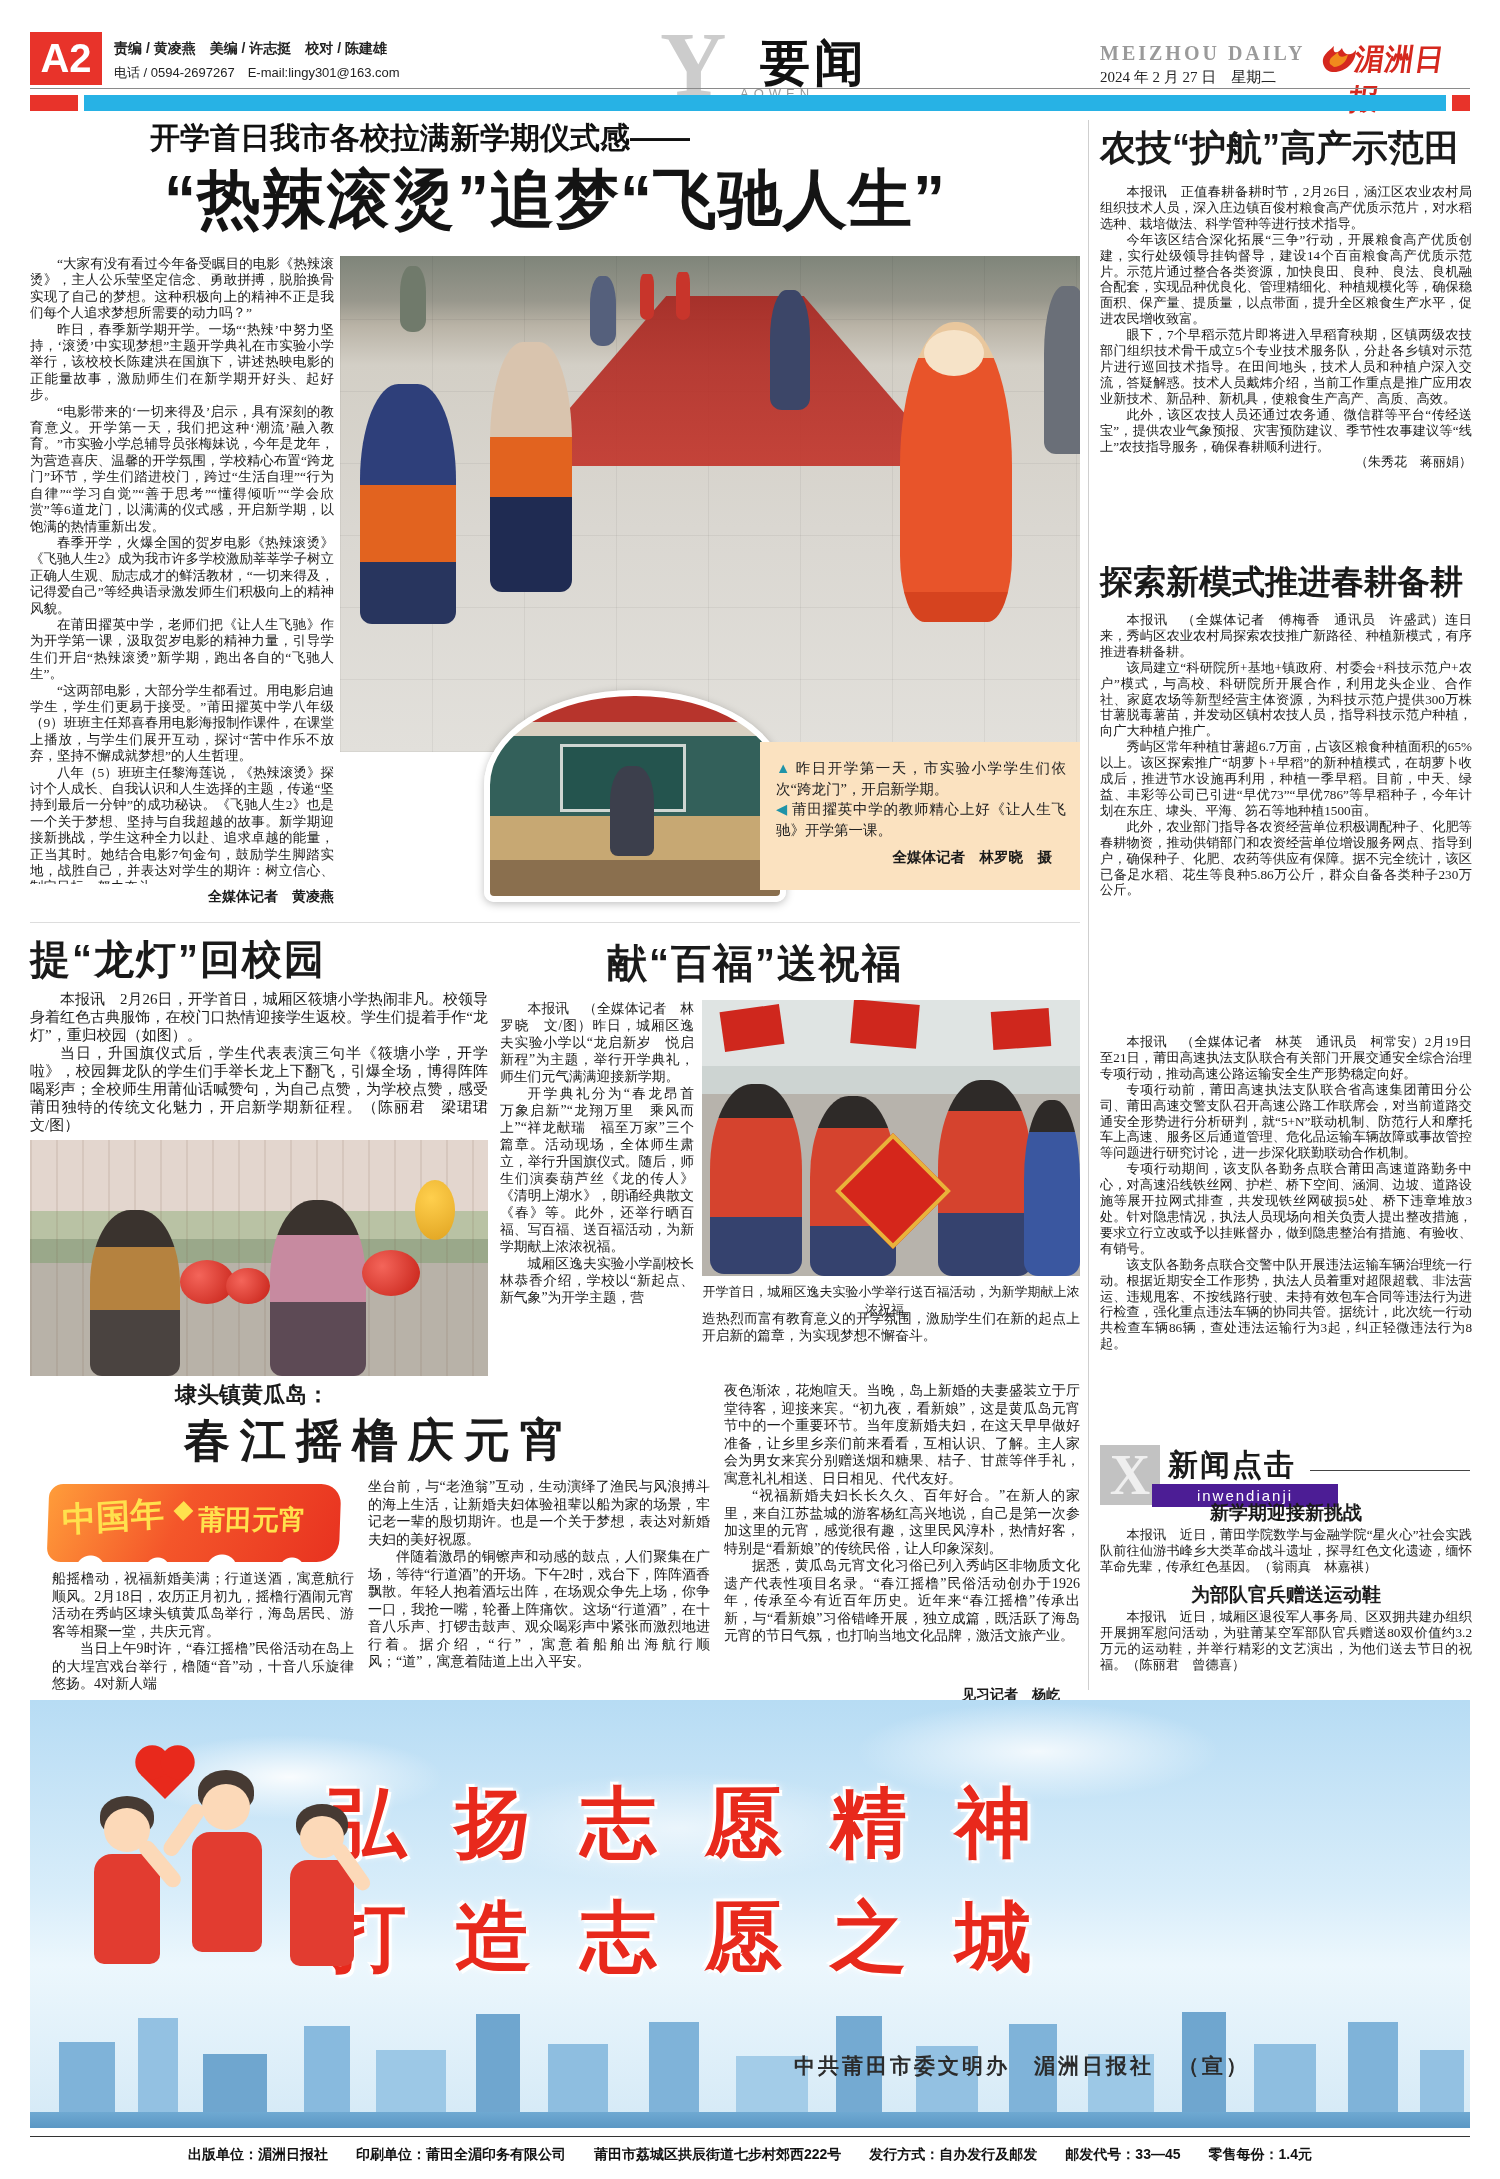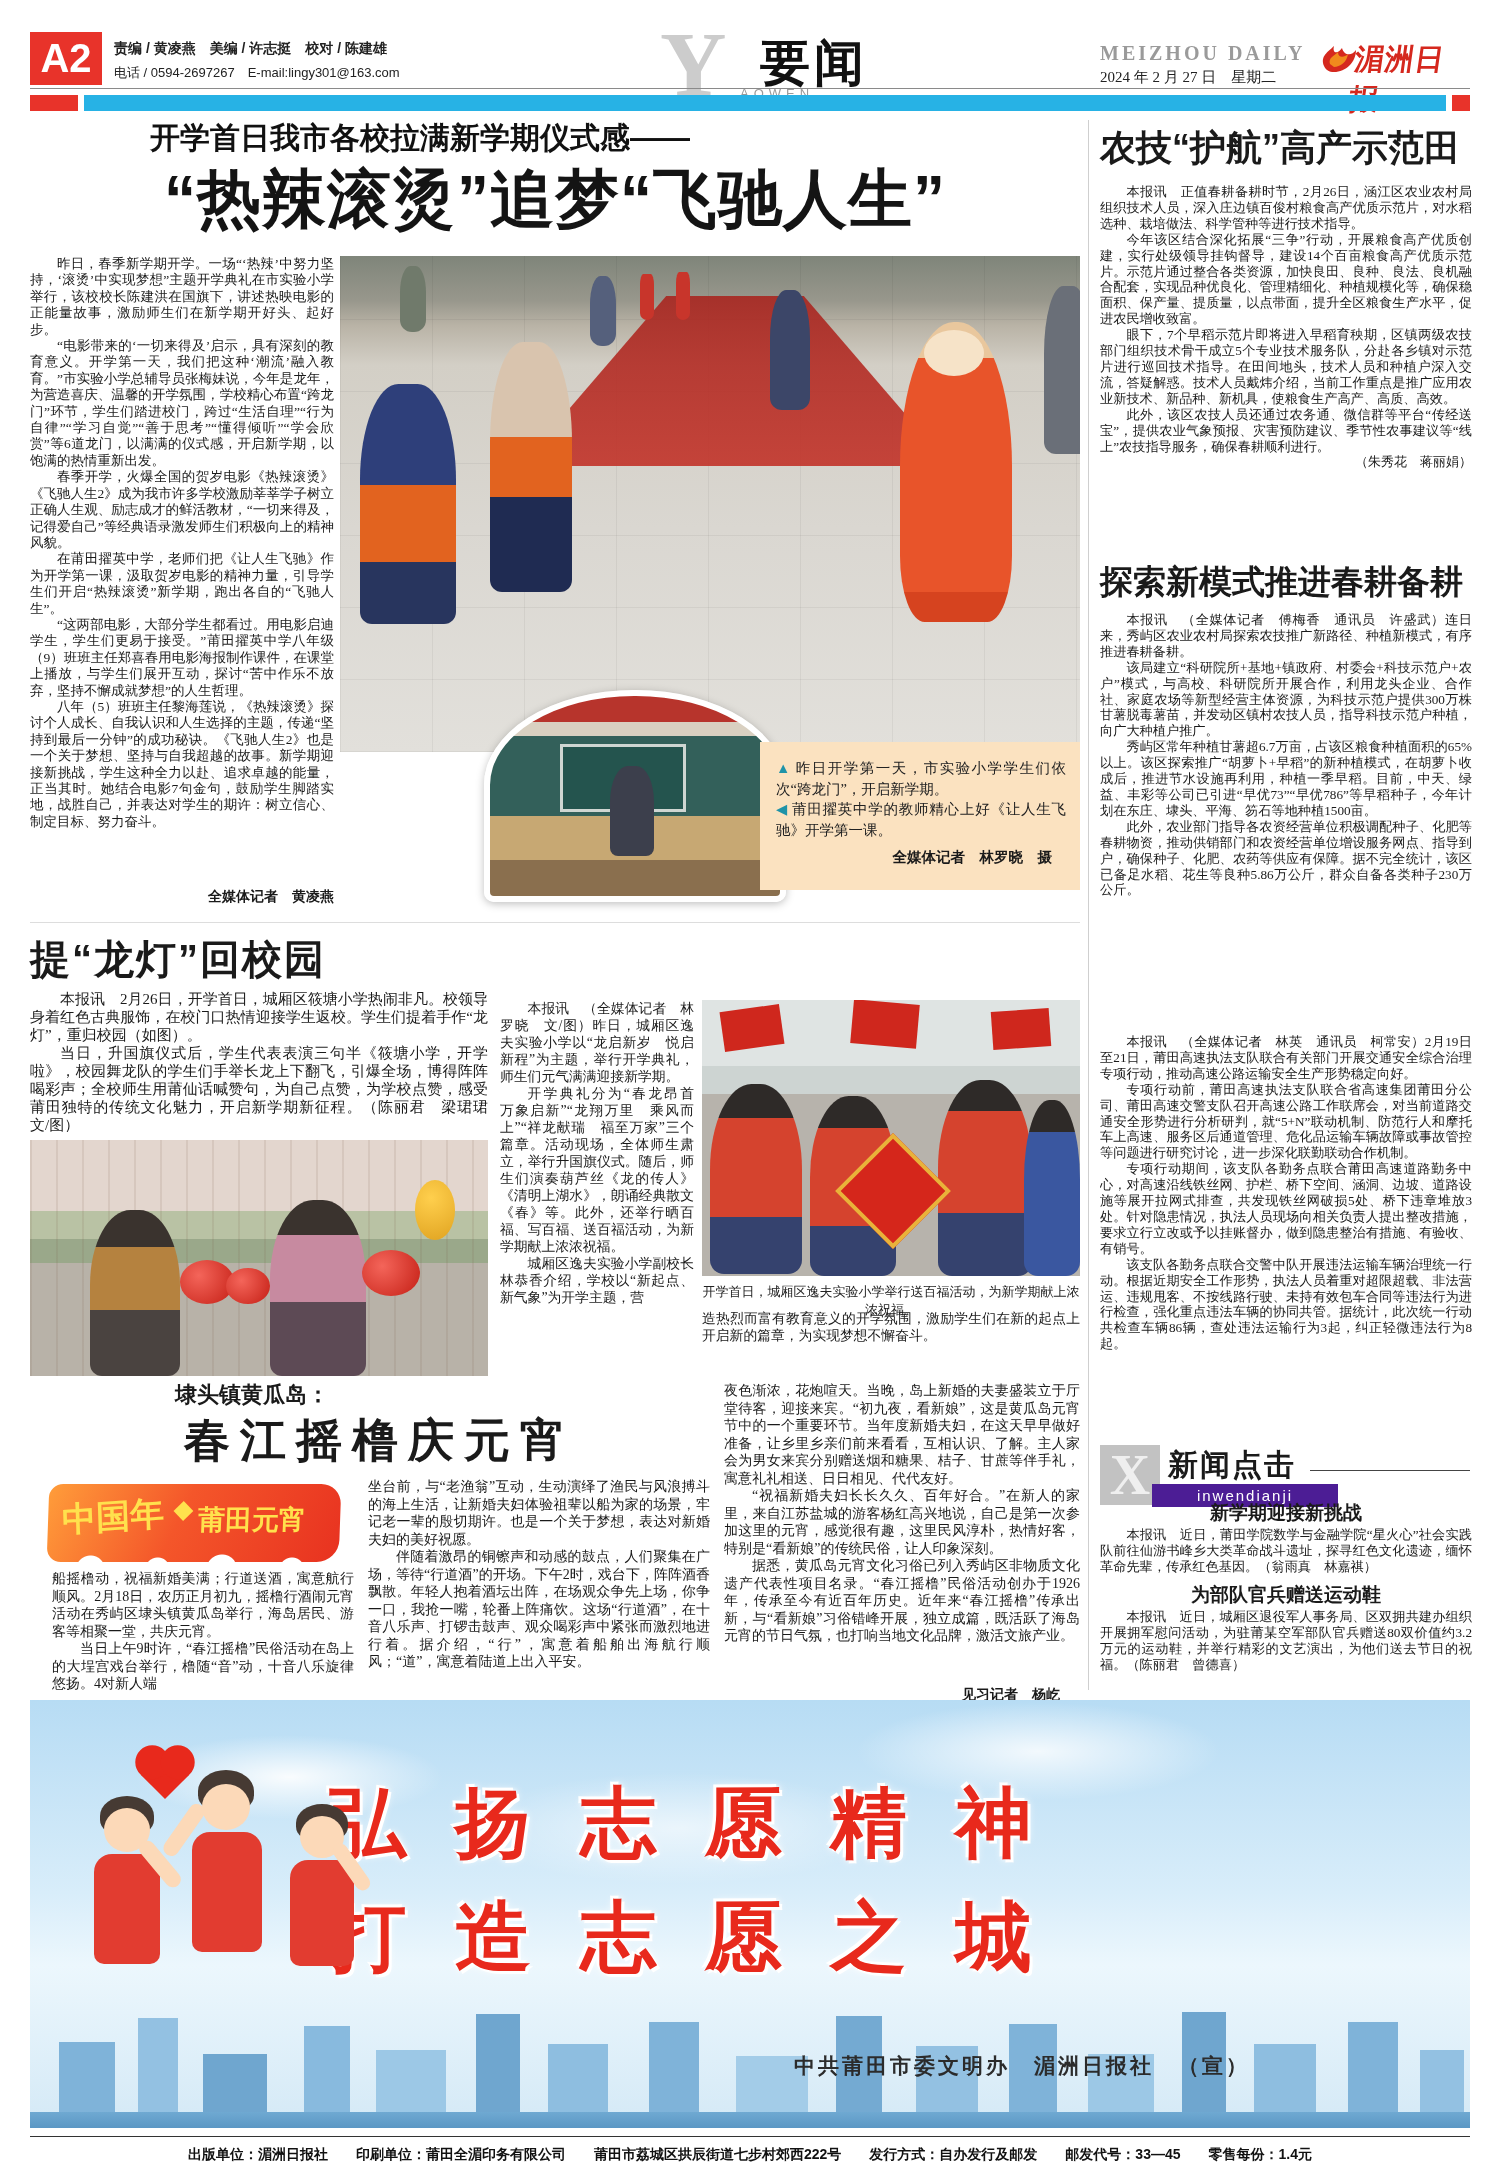"“大家有没有看过今年备受瞩目的电影《热辣滚烫》，主人公乐莹坚定信念、勇敢拼搏，脱" div.p { html: none -> <div>“大家有没有看过今年备受瞩目的电影《热辣滚烫》，主人公乐莹坚定信念、勇敢拼搏，脱胎换骨实现了自己的梦想。这种积极向上的精神不正是我们每个人追求梦想所需要的动力吗？”</div> }
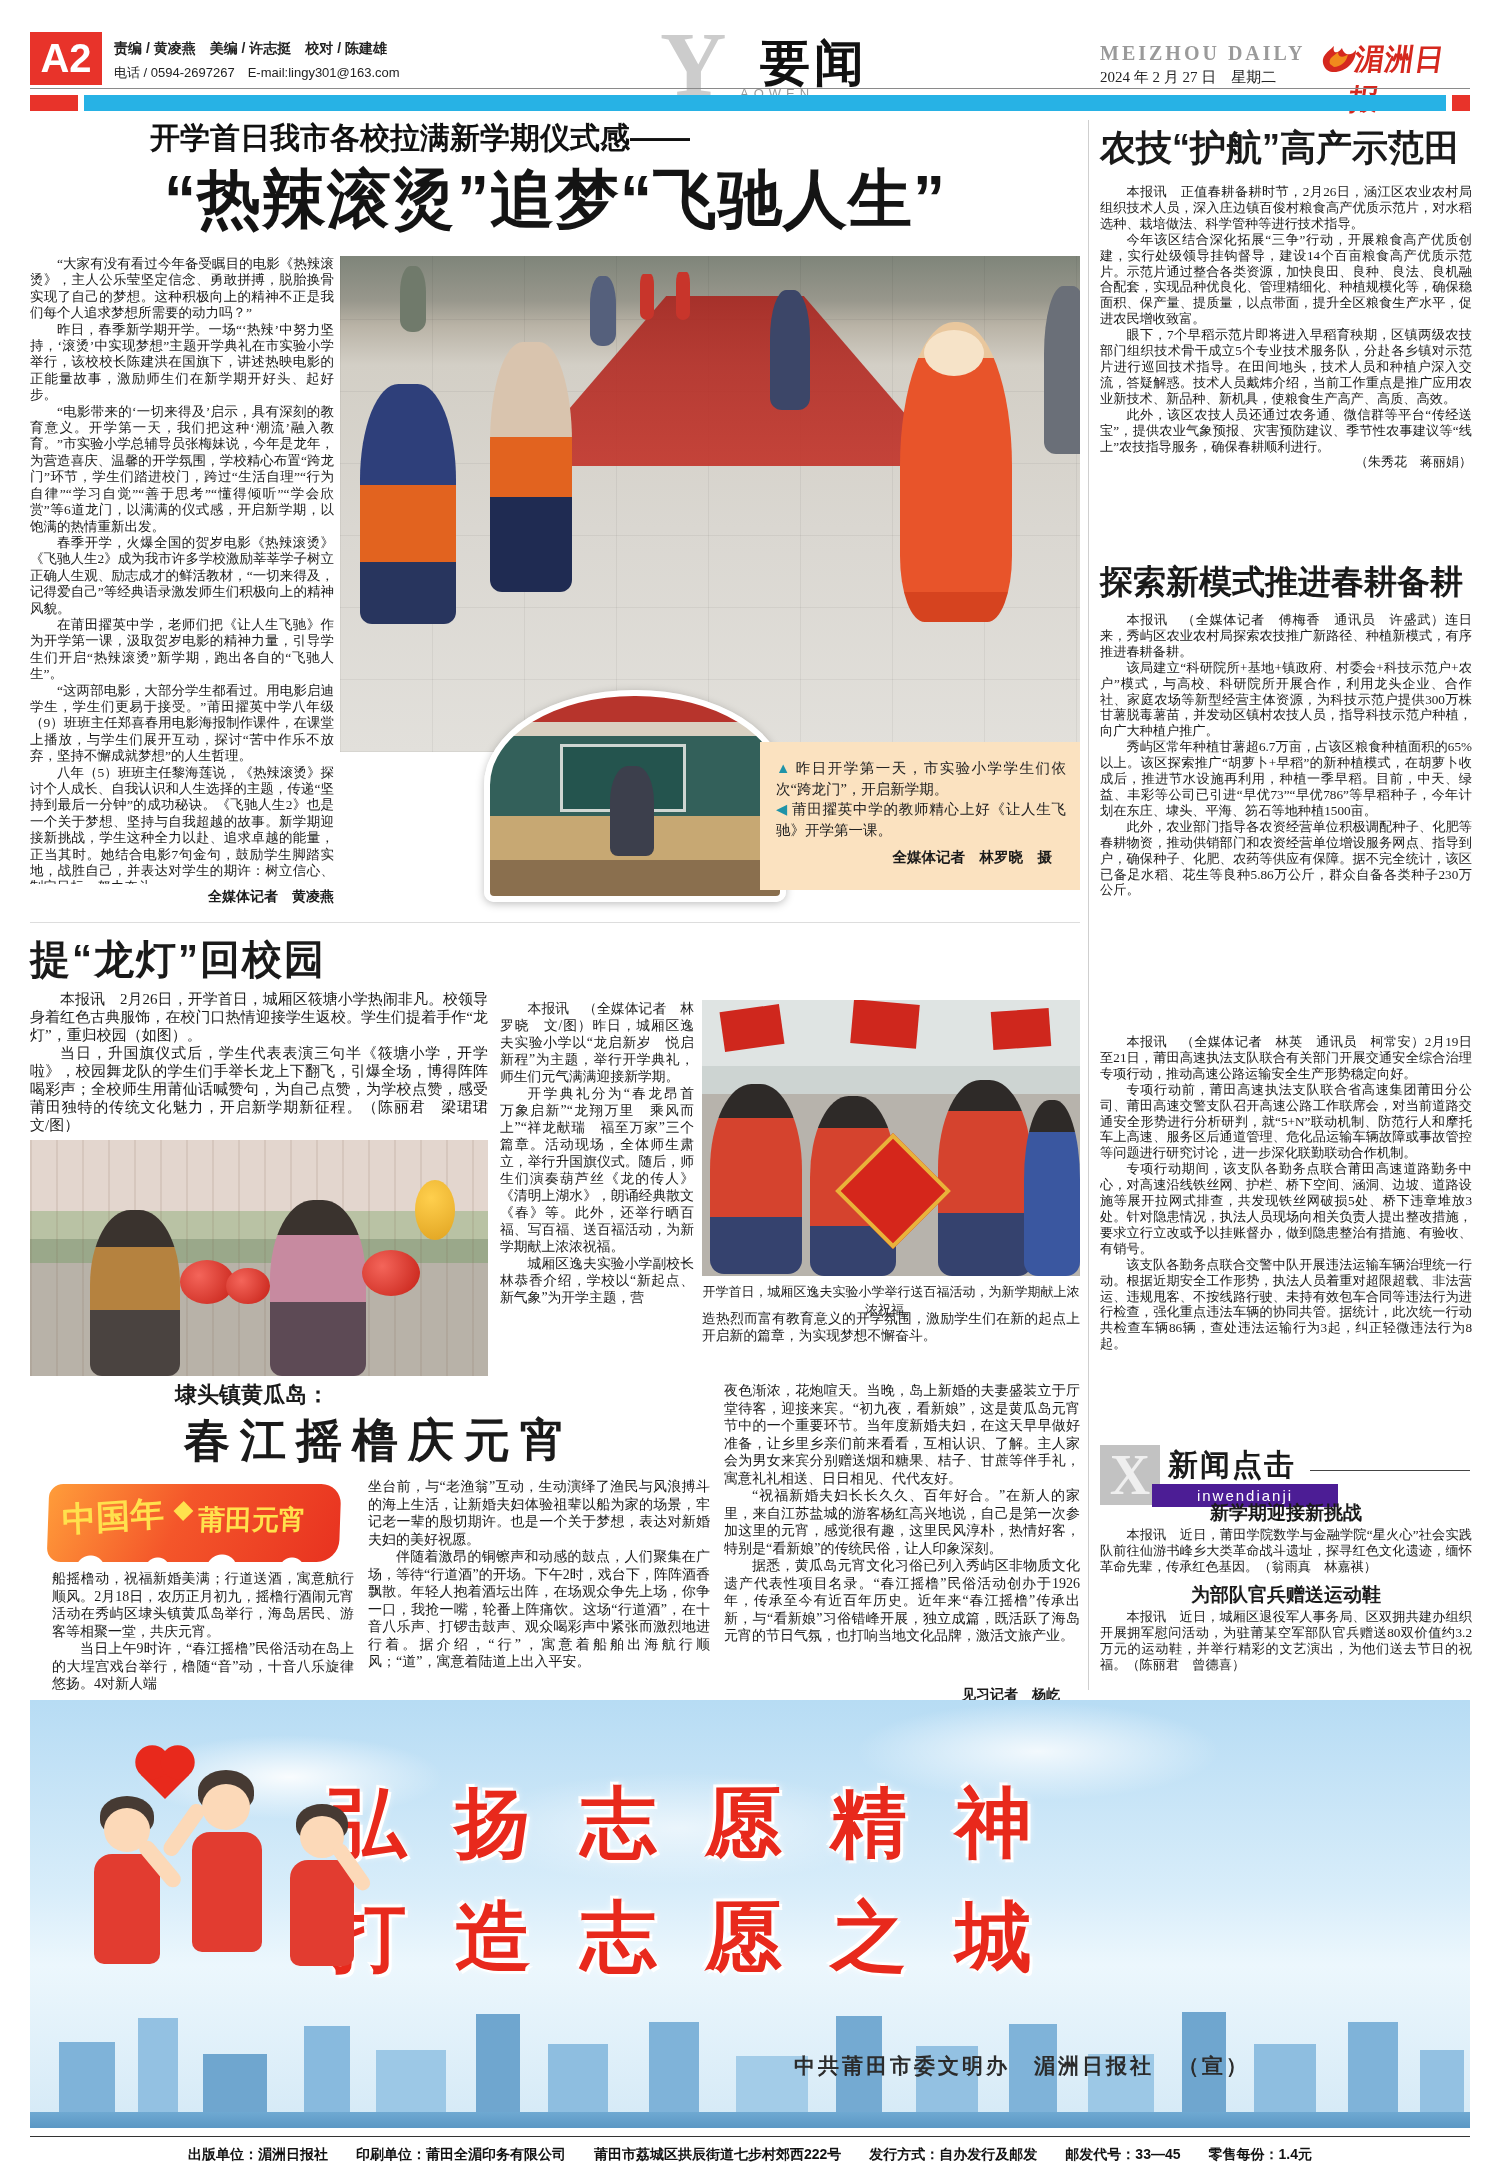"献“百福”送祝福" div.abs { html: none -> <div>献“百福”送祝福</div> }
